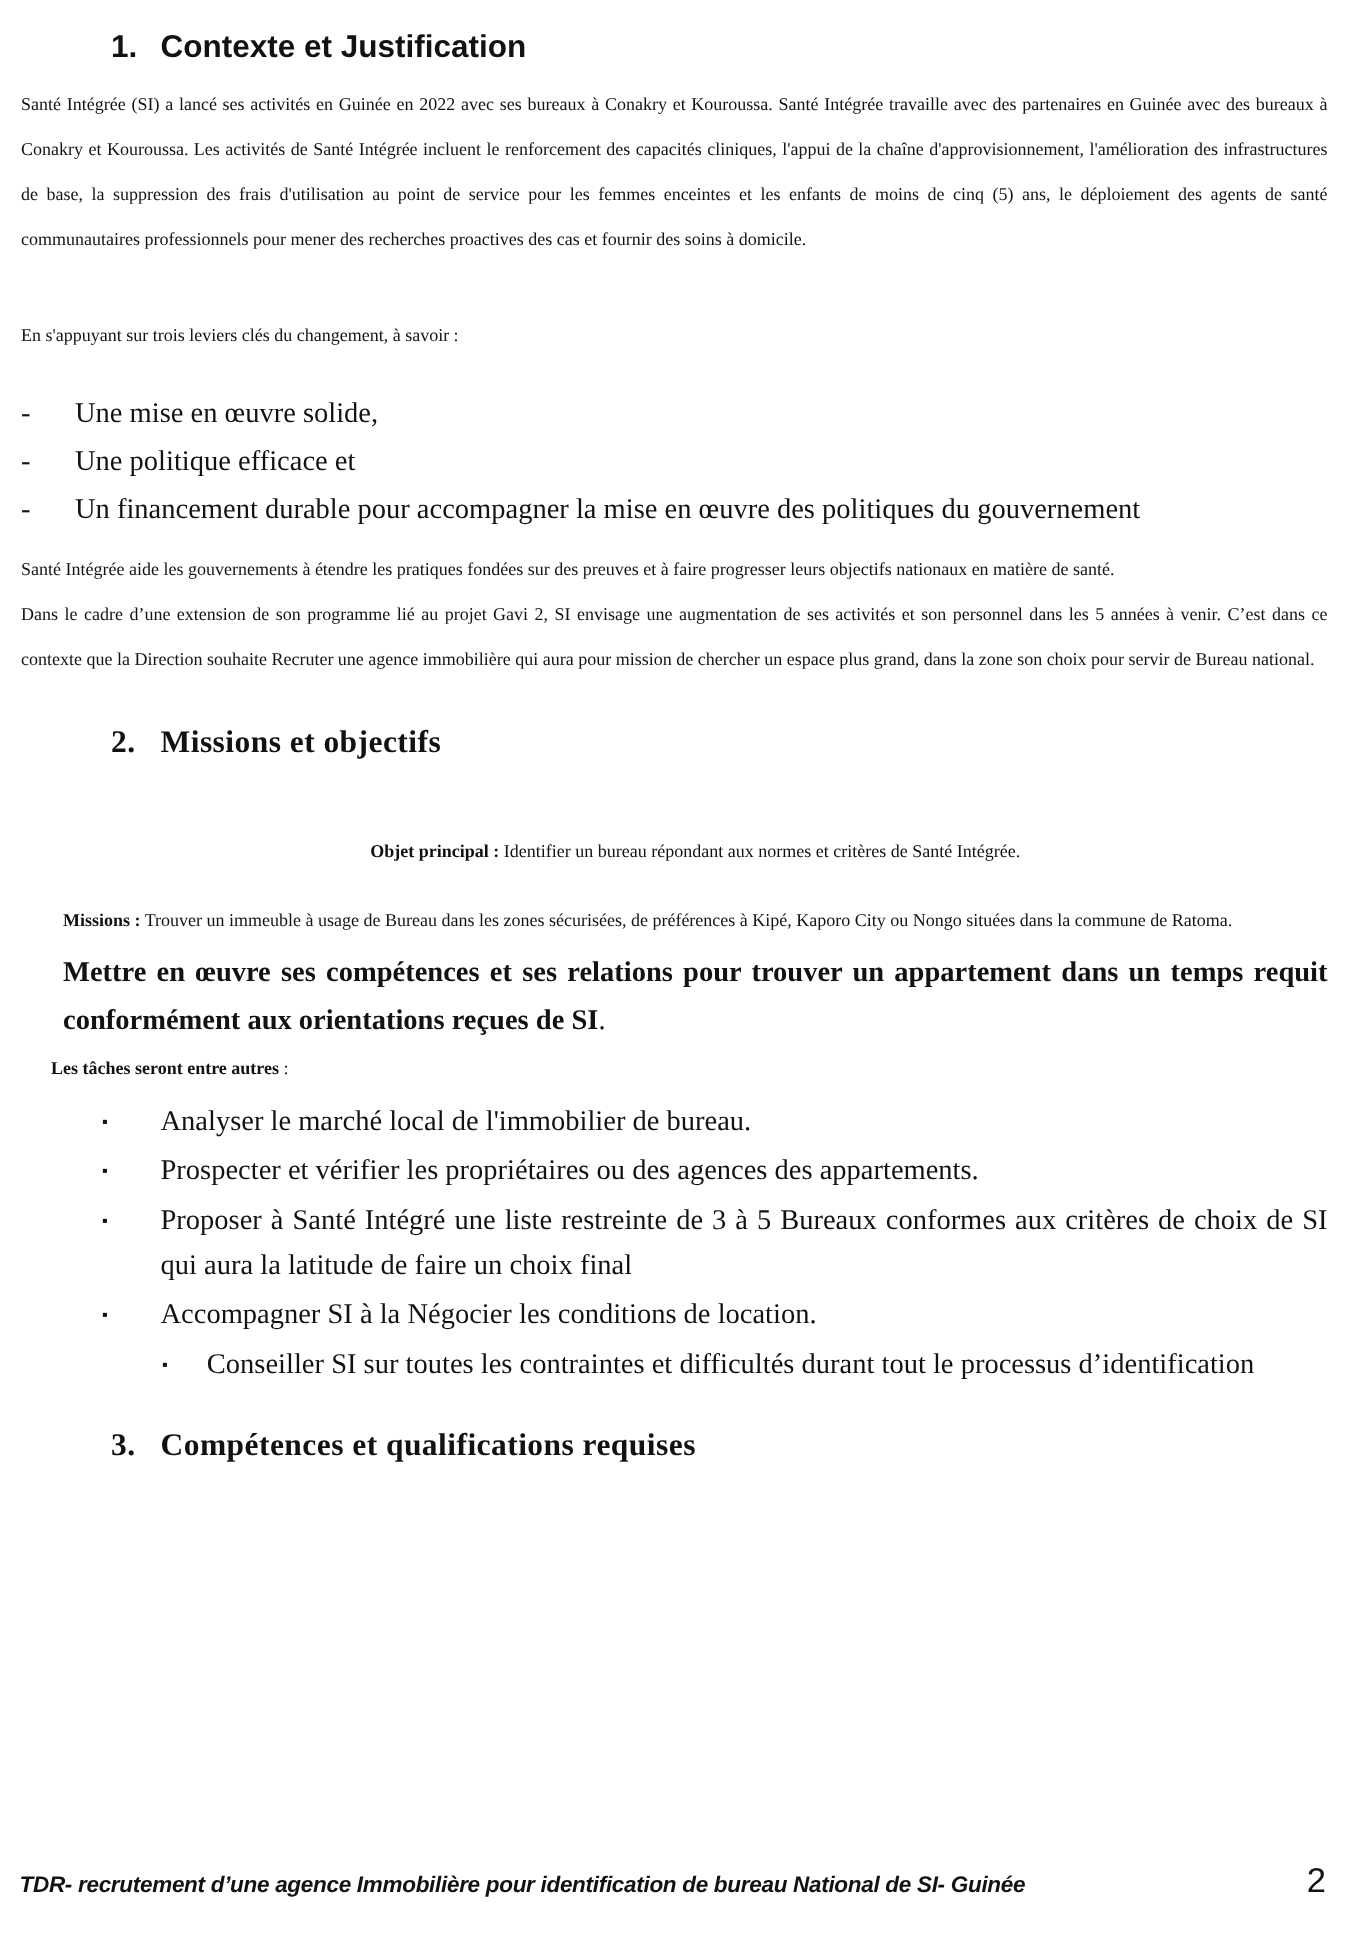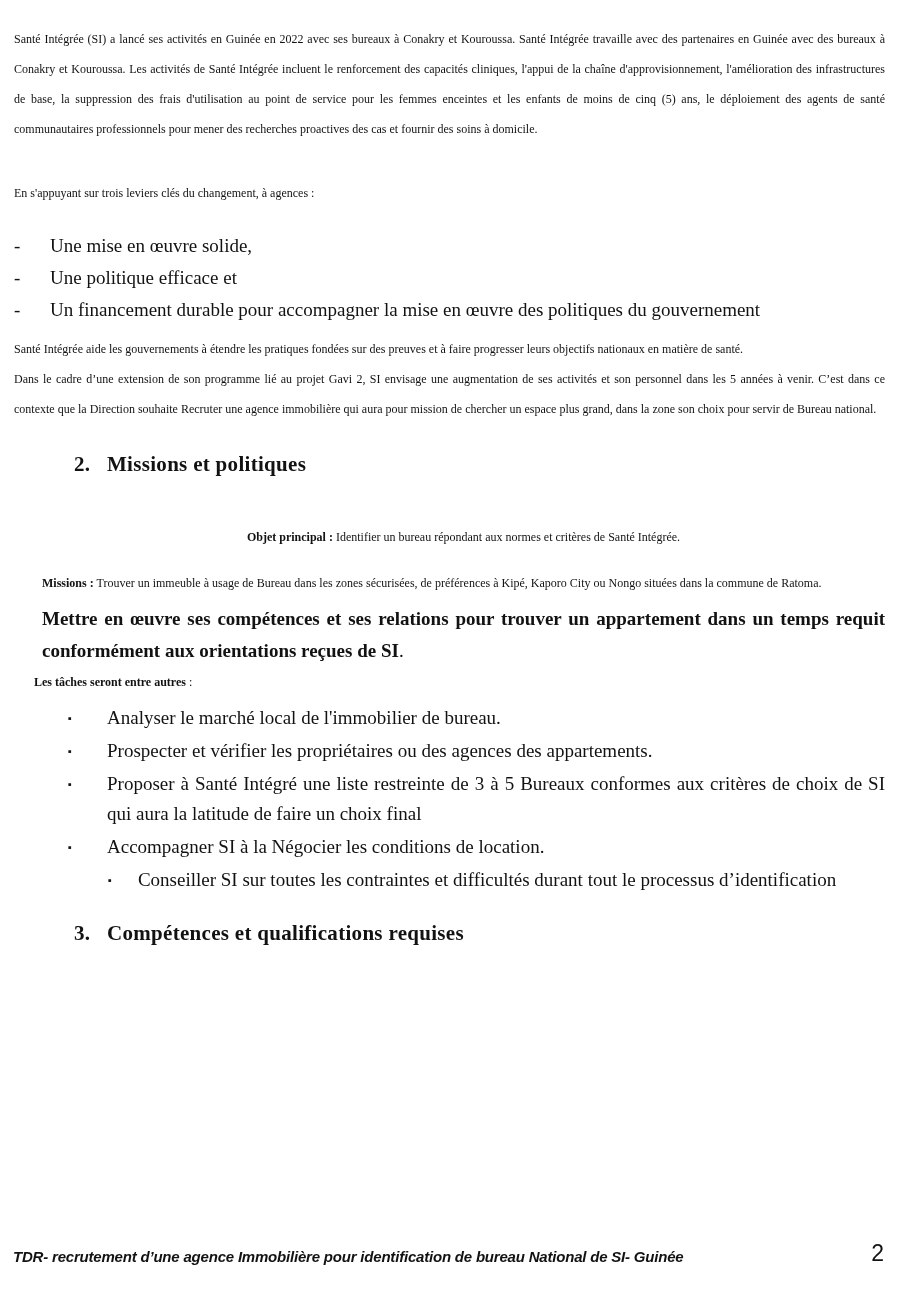"1. Contexte et Justification" h1.heading { html: none -> <h1> <span>1.</span><span>Contexte et Justification</span> </h1> }
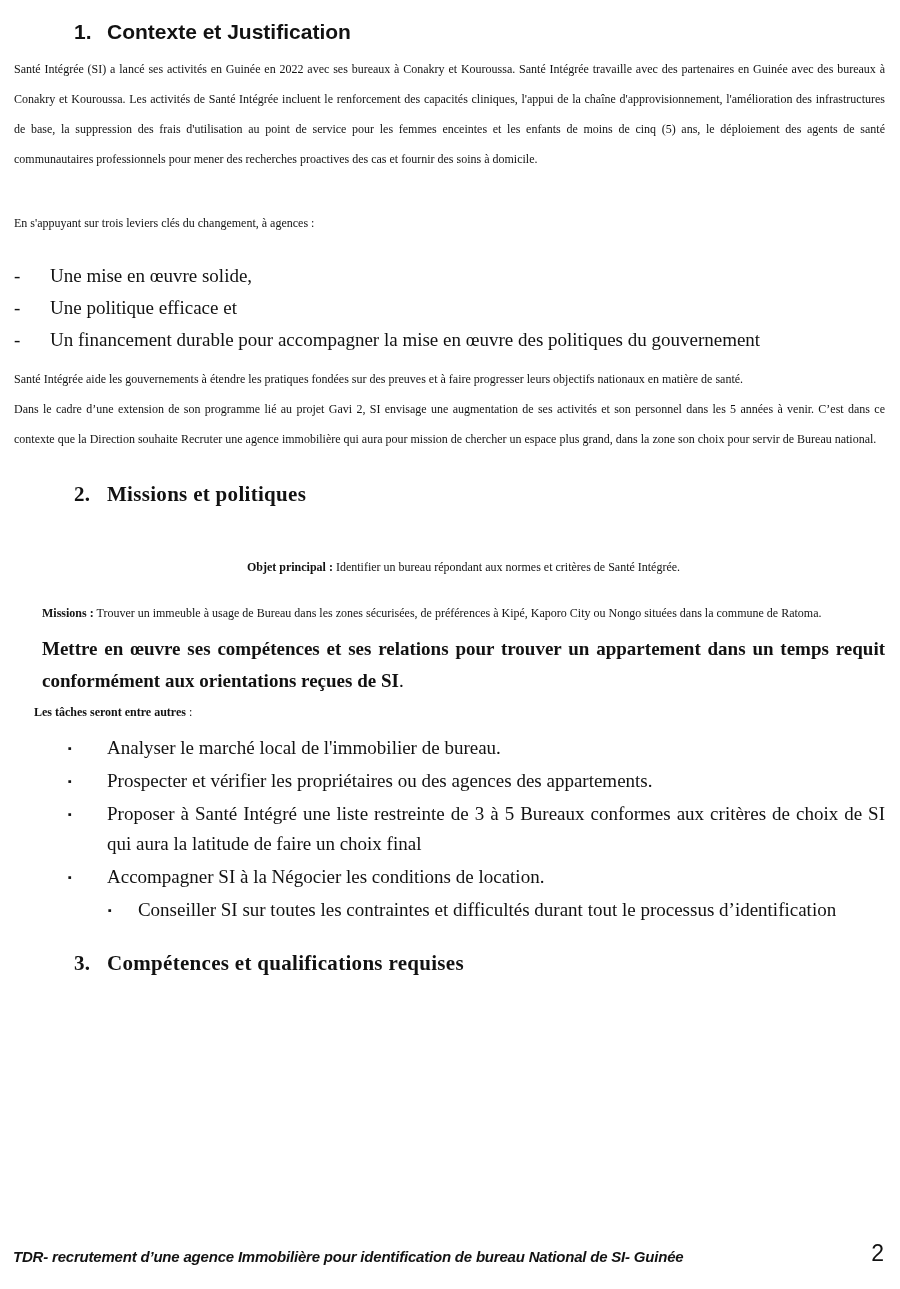"En s'appuyant sur trois leviers" p.body-p { text: agences -> savoir }
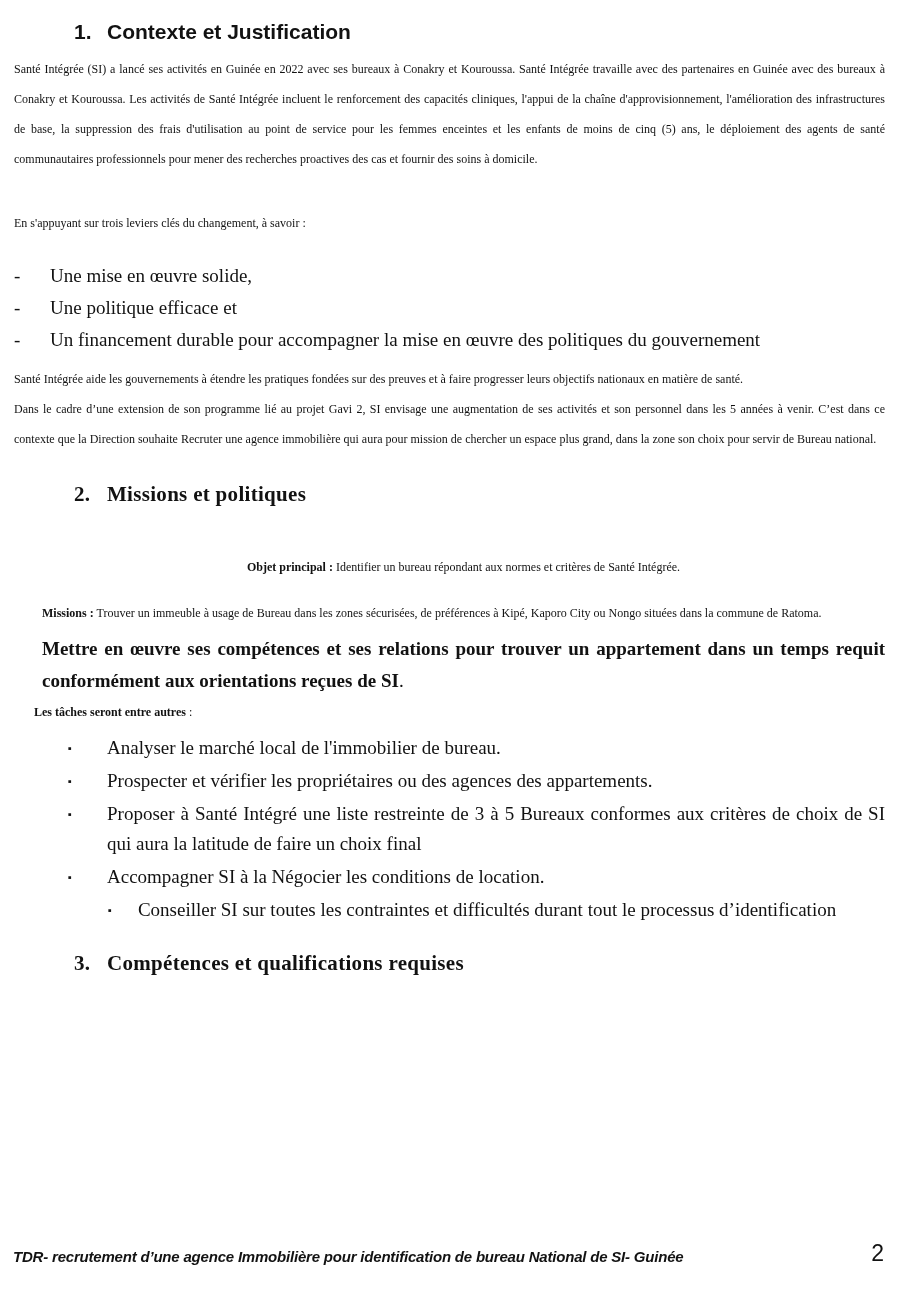"Missions et politiques" span { text: politiques -> objectifs }
